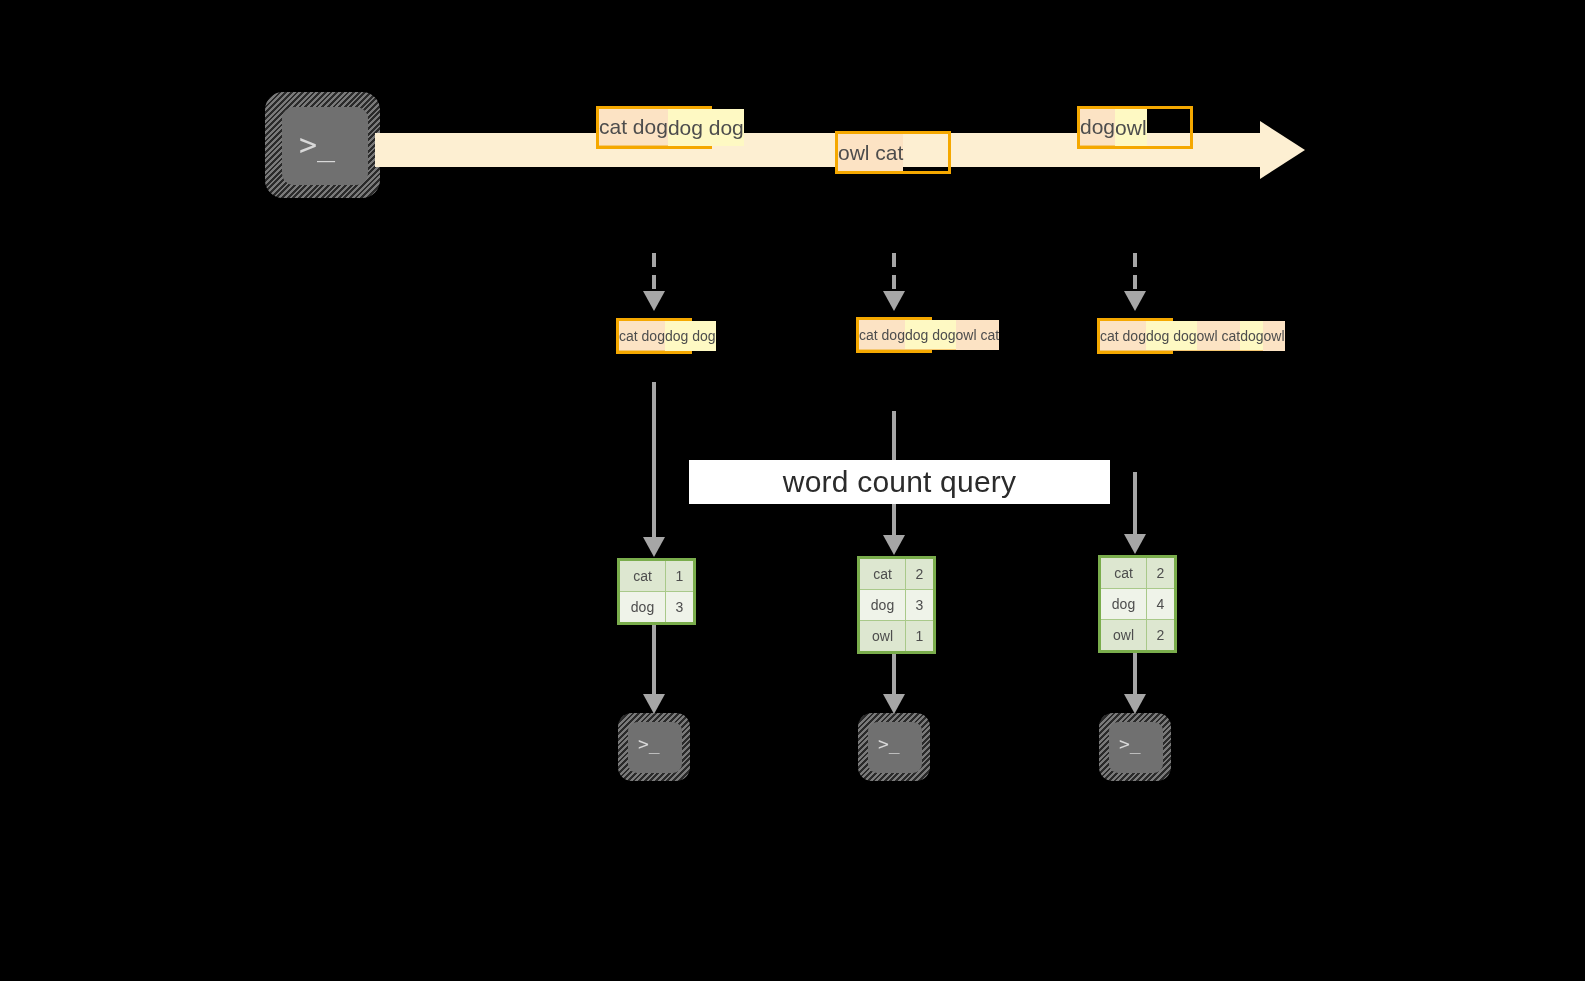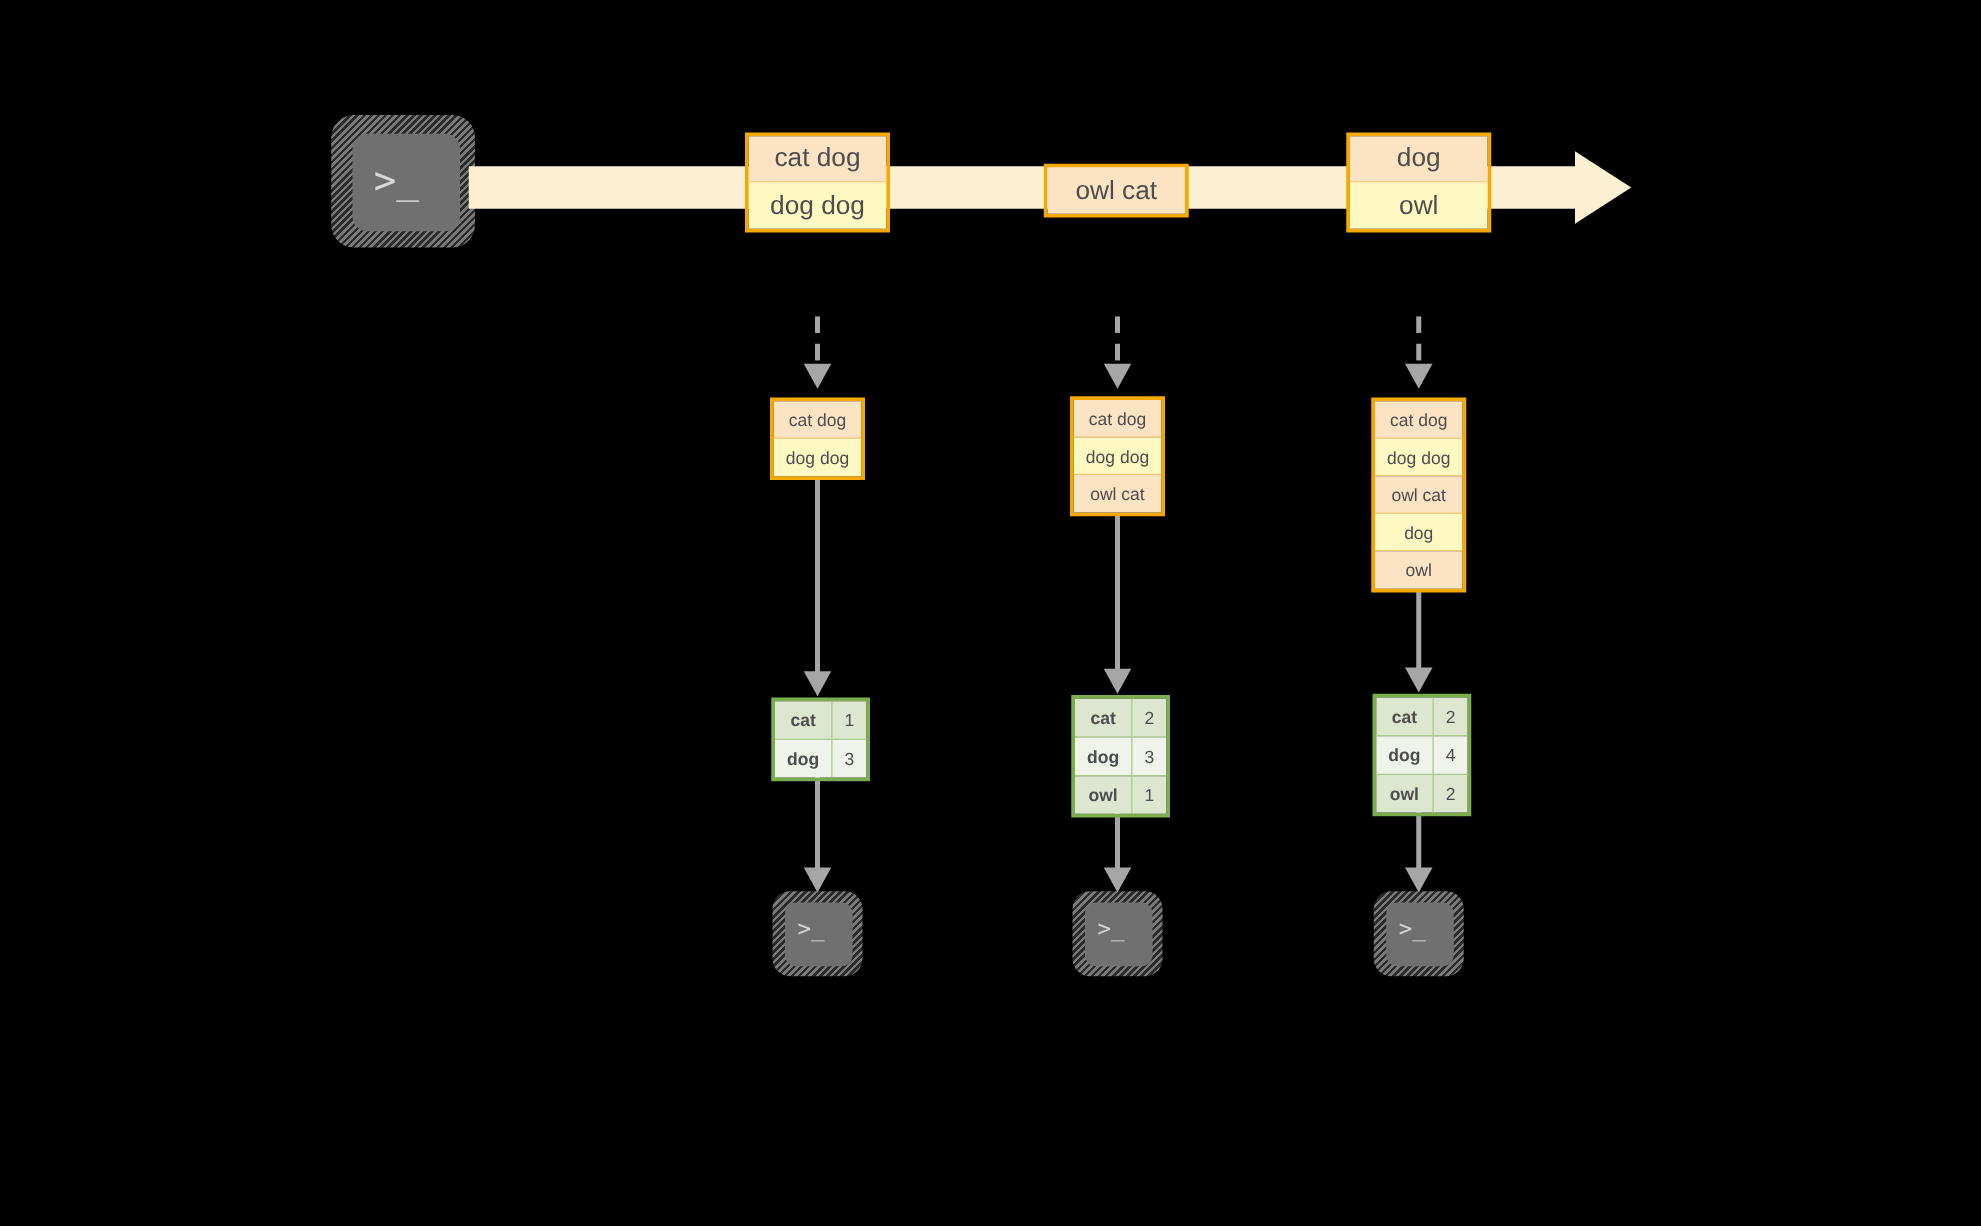"cat dog" .obox { flex-direction: column -> row }
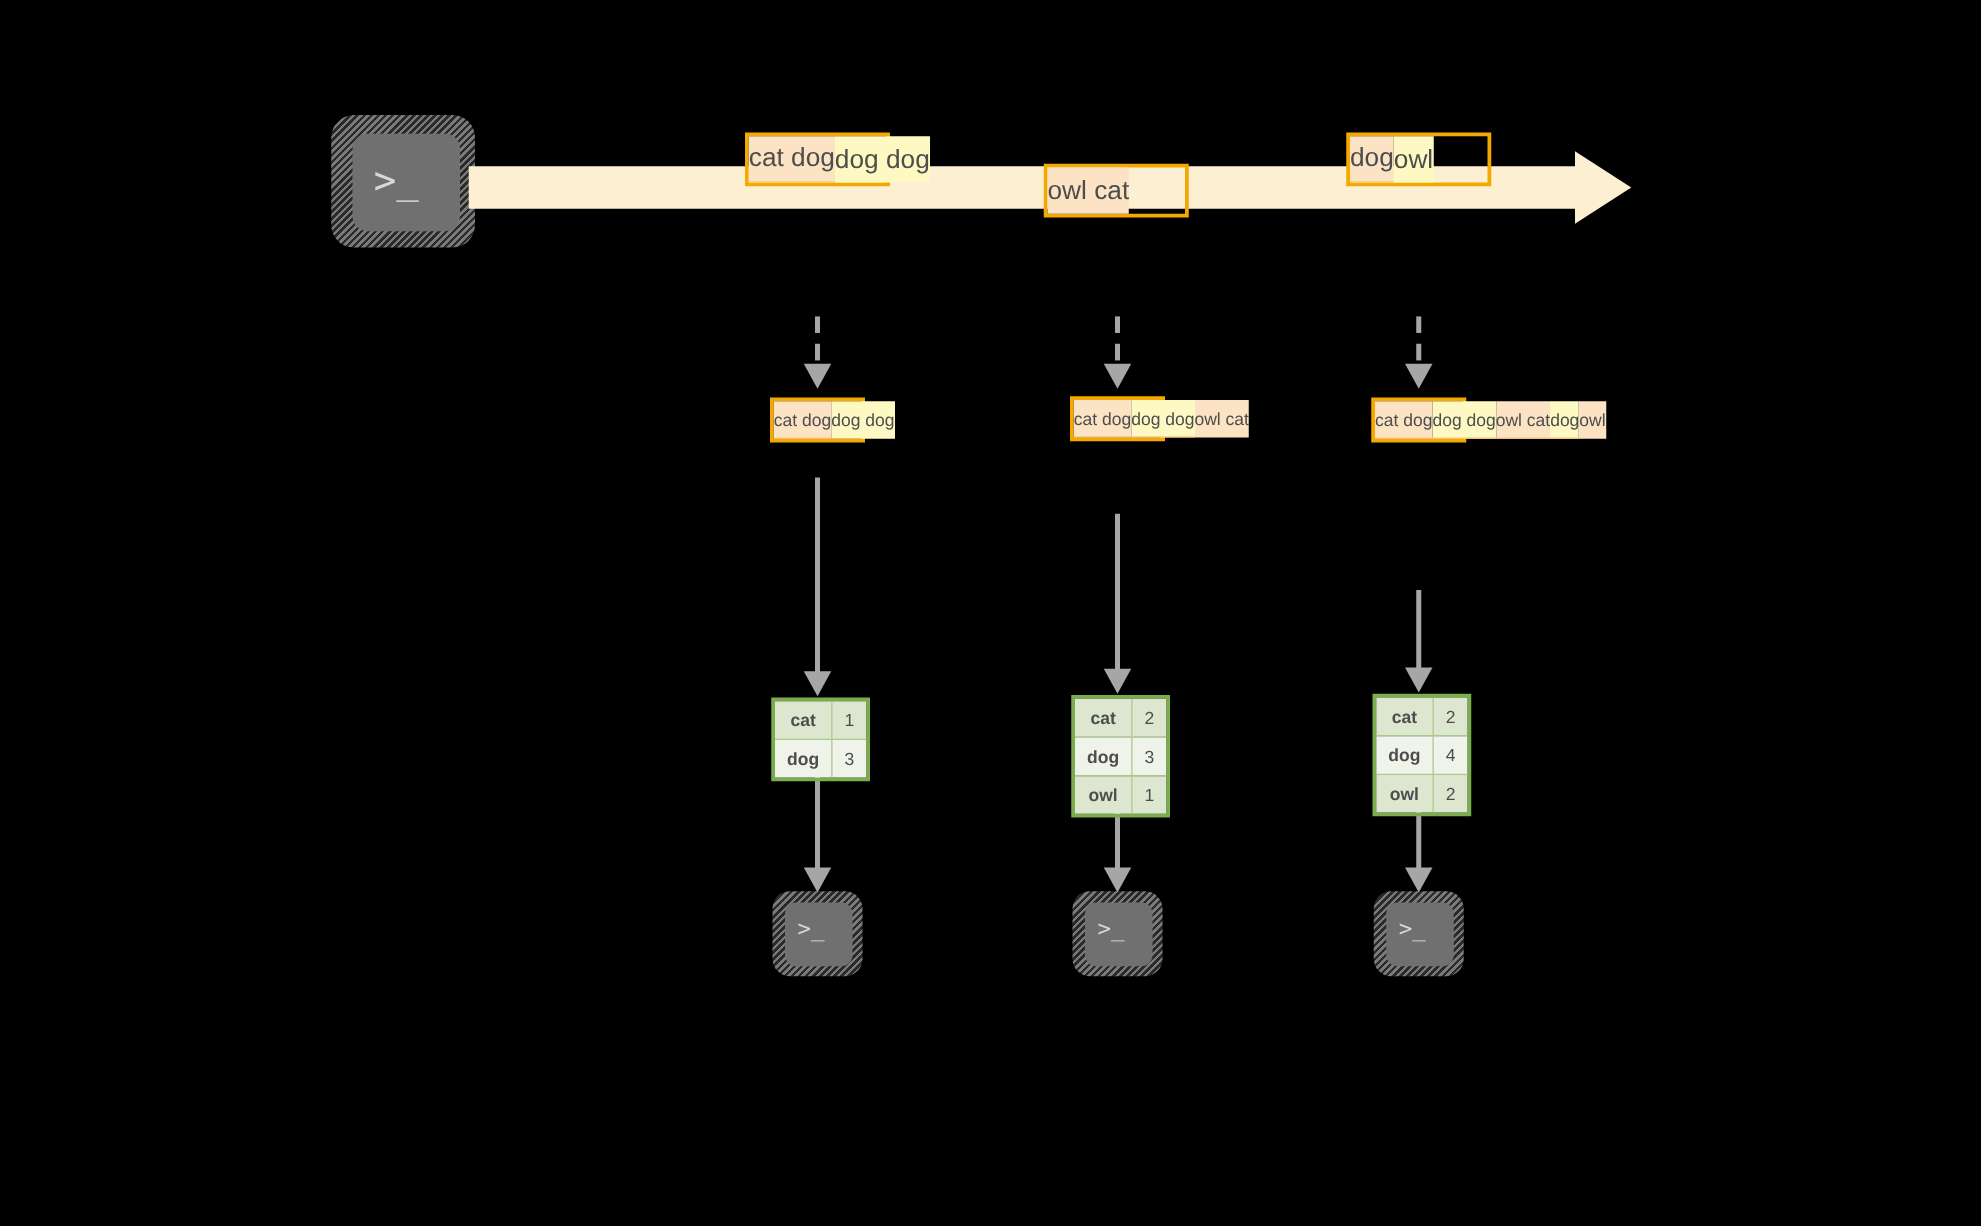"word count query" div.label-band { html: none -> <div> <span>word count query</span> </div> }
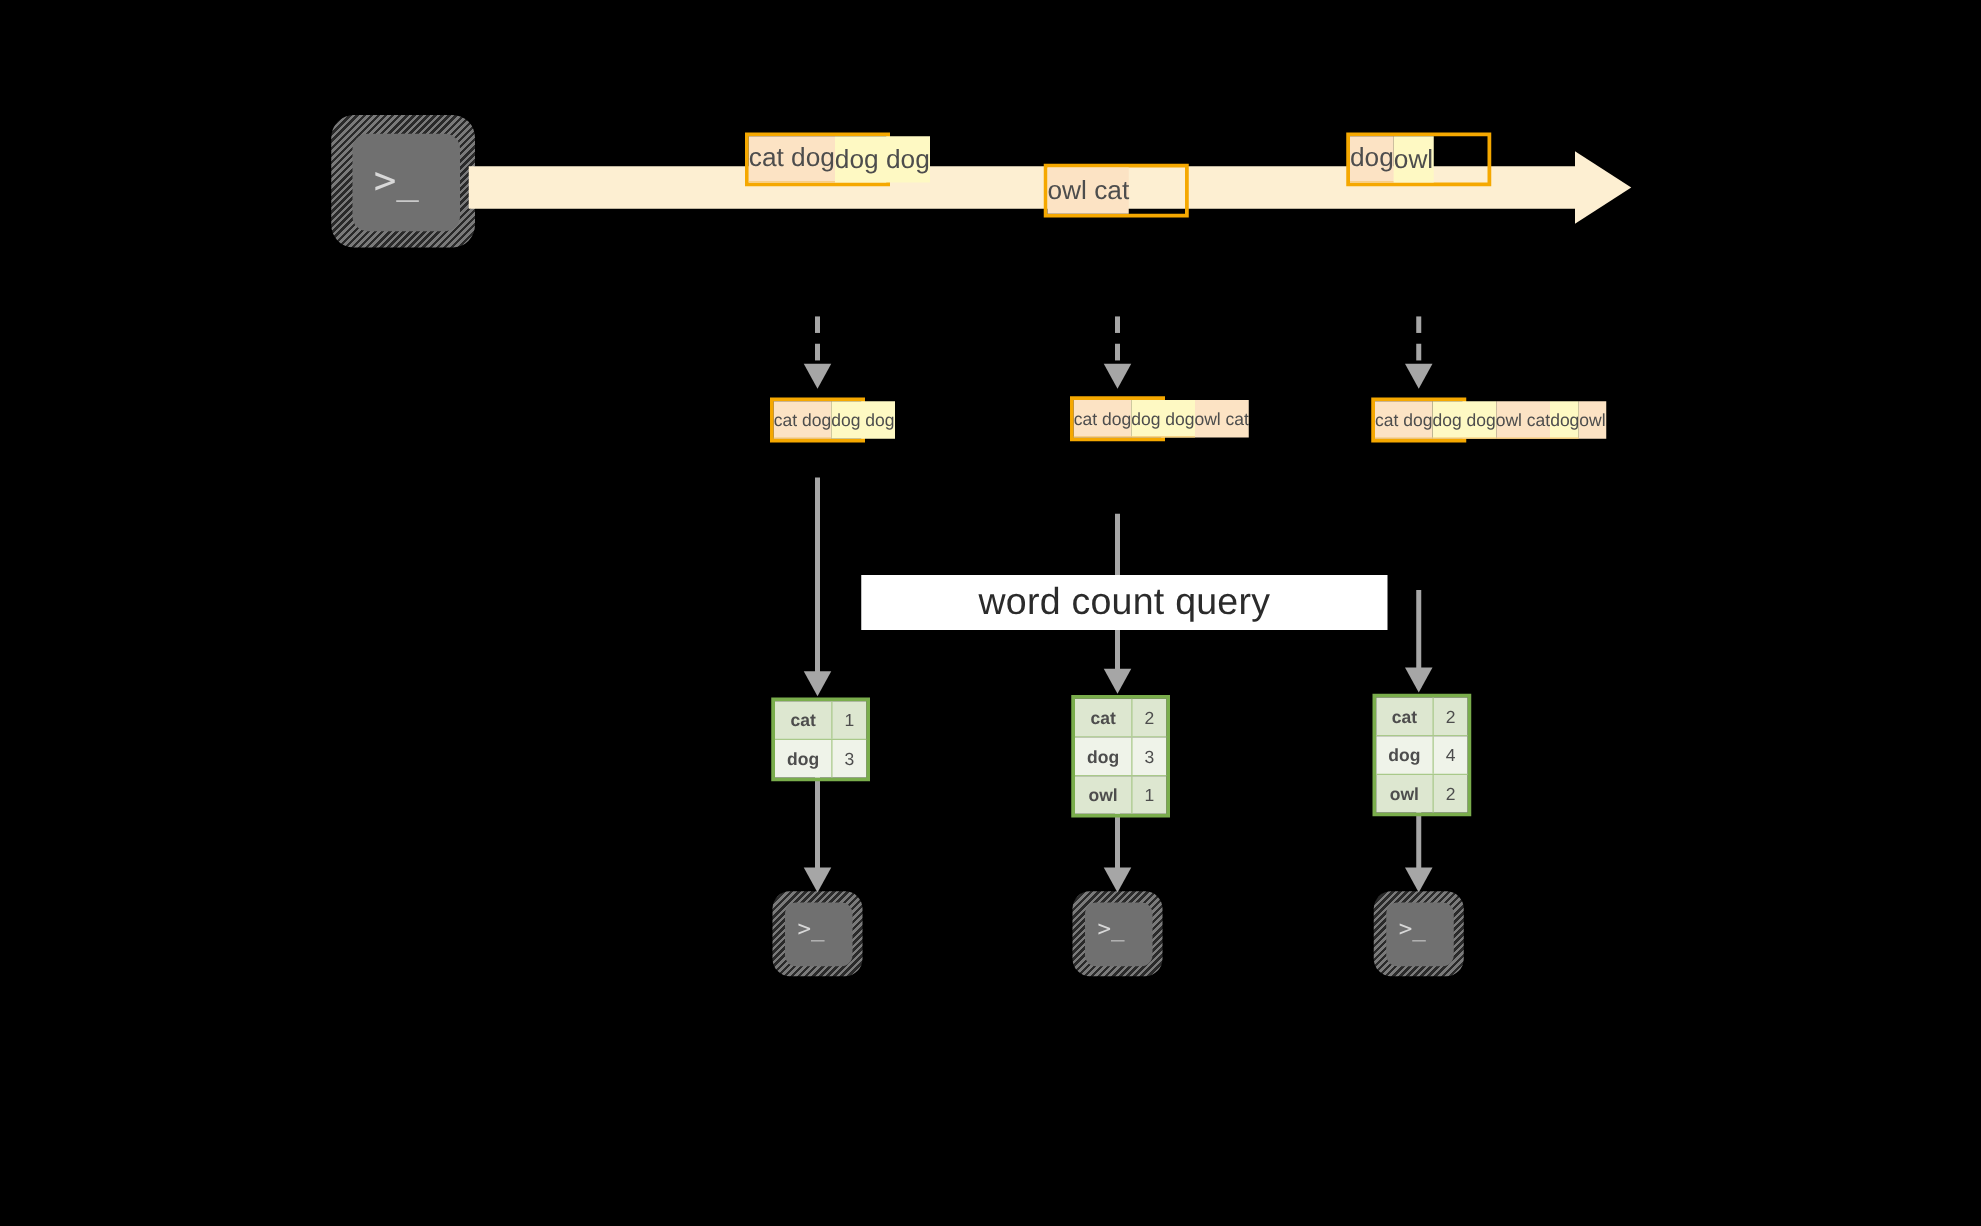"cat" .gtable .k { font-weight: bold -> none }
